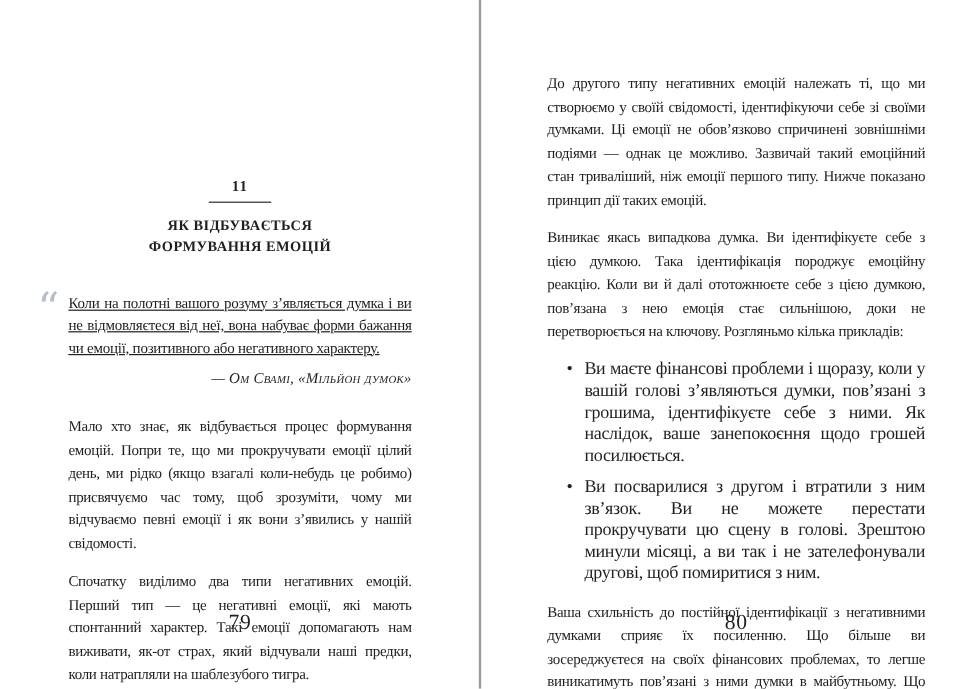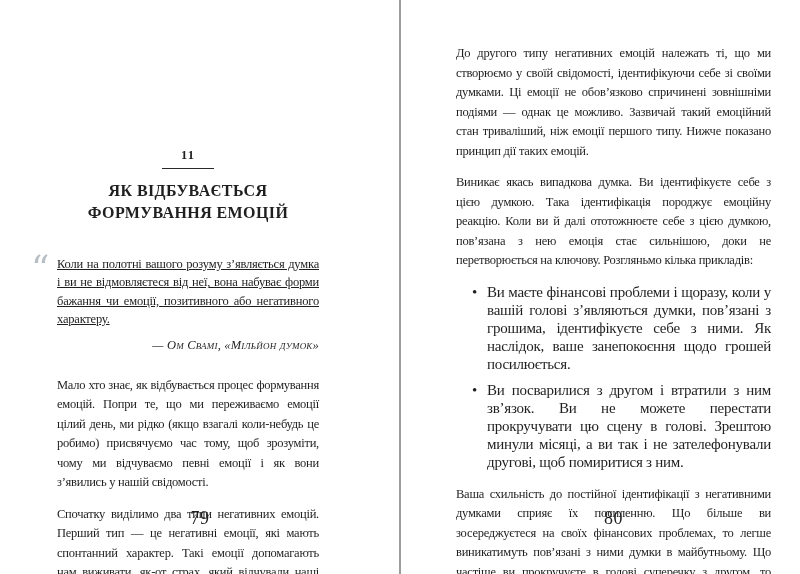"До другого типу негативних емоцій" .page-right { padding: 0 29px 0 55px -> 16px 29px 0 55px }
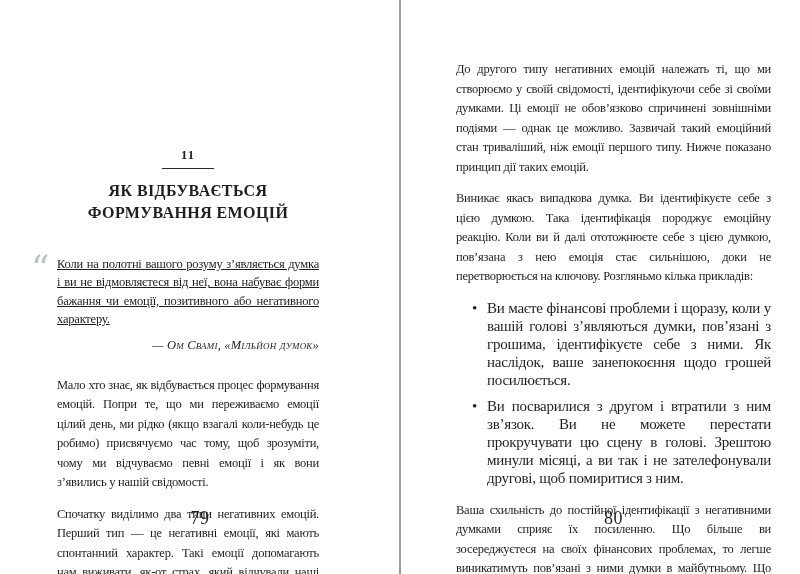"11" .page-left { padding: 0 80px 0 57px -> 0 56px 0 57px }
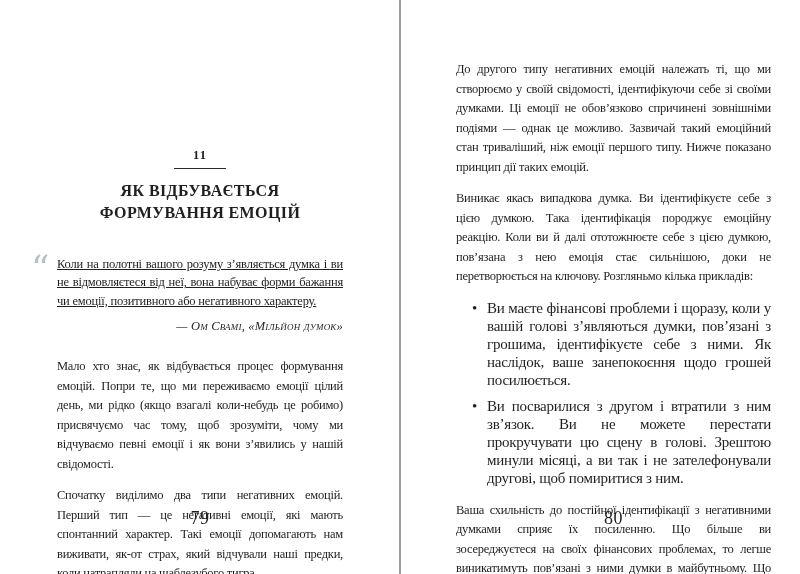"ЯК ВІДБУВАЄТЬСЯ" .chapter-title { font-size: 16px -> 12px }
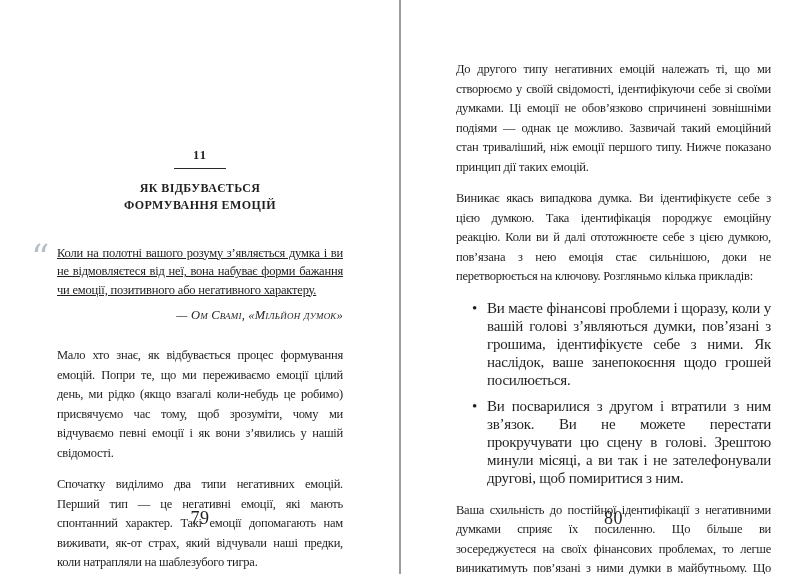"Мало хто знає, як відбувається" p.body-para { text: переживаємо -> прокручувати }
